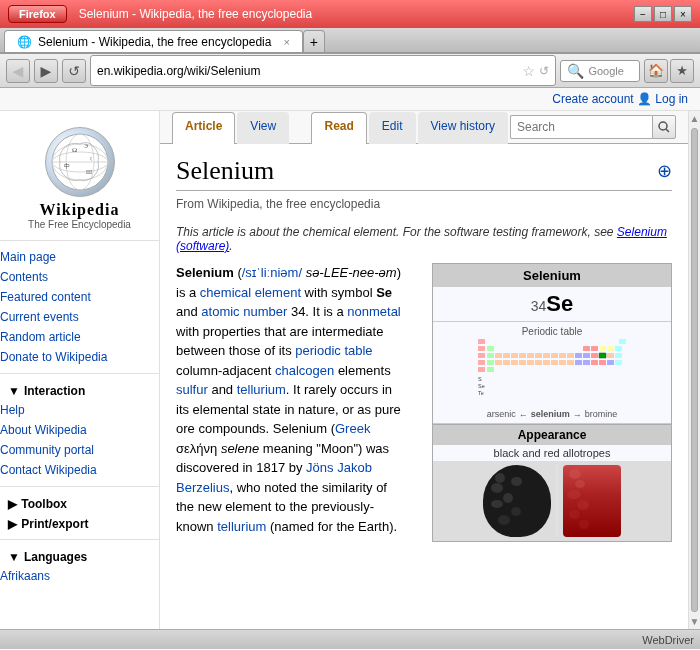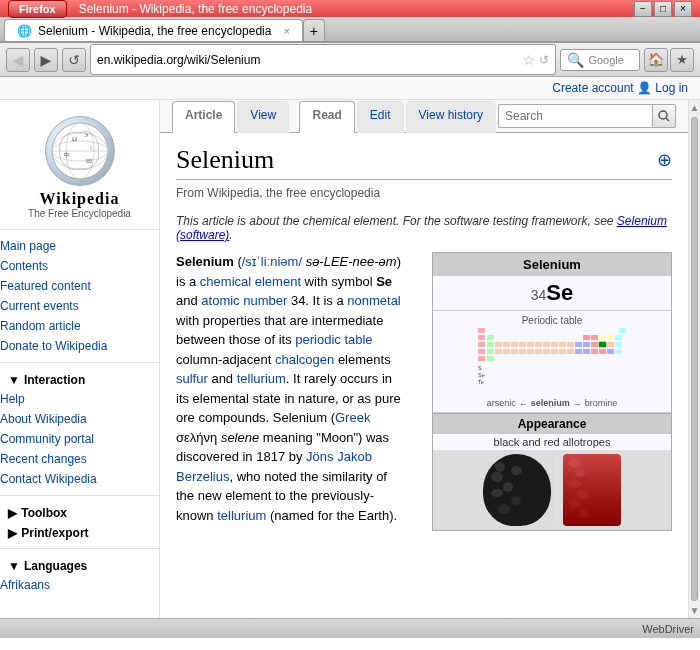"Firefox" .titlebar { height: 17px -> 28px }
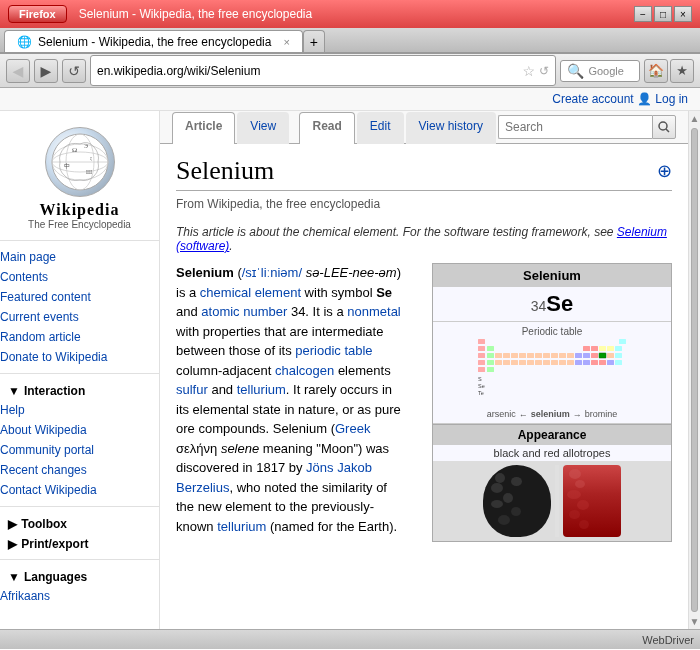"Article" .wiki-tab.active { color: #737373 -> #a16207 }
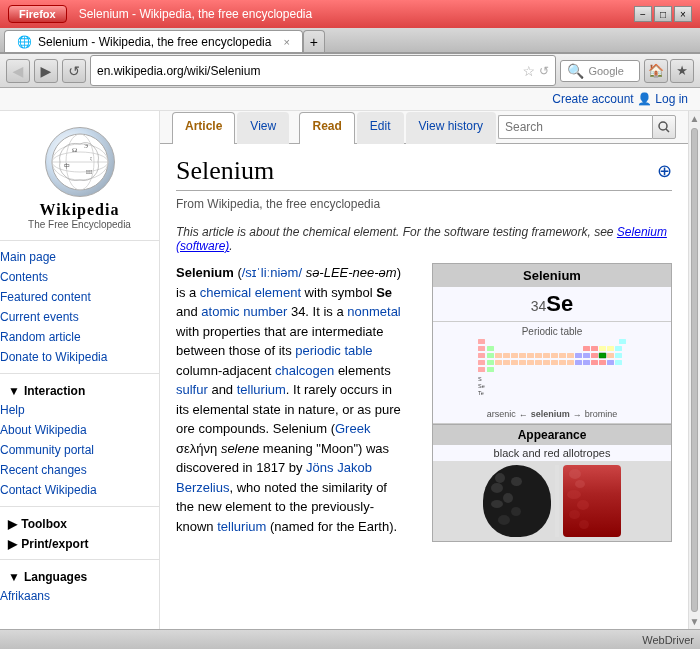"Search" .wiki-search-input { width: 154px -> 142px }
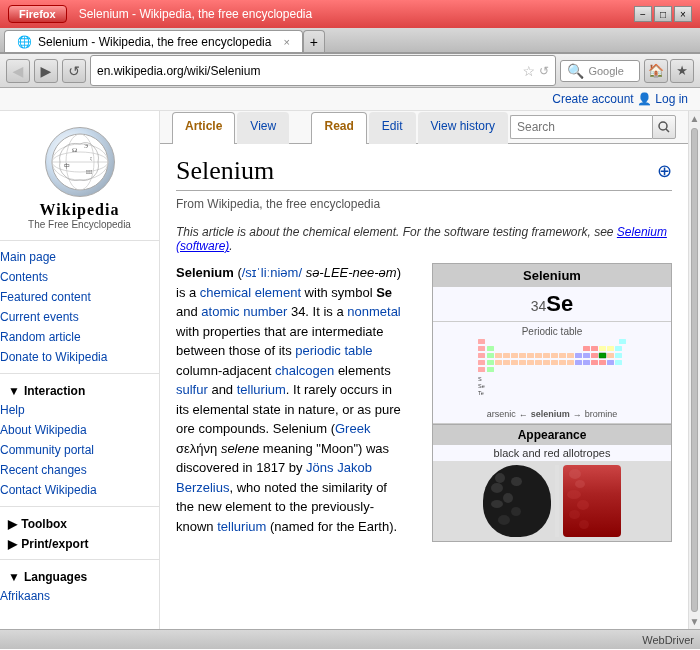"Recent changes" a.sidebar-link { html: <a>Recent changes</a> -> none }
